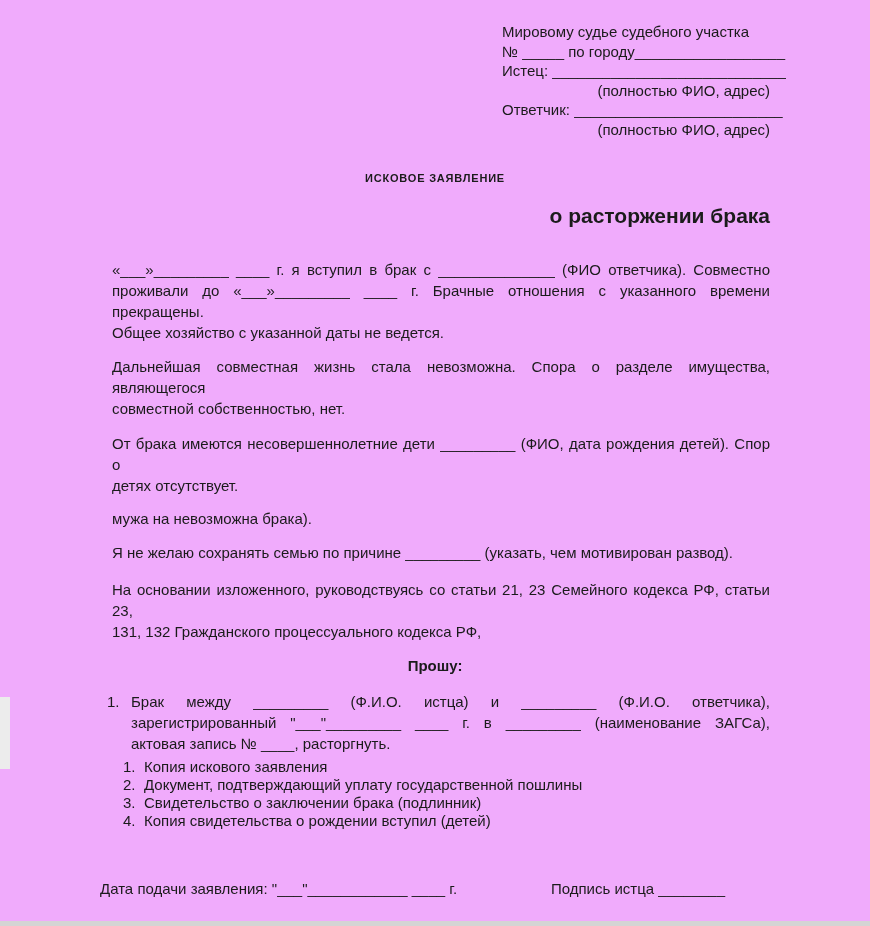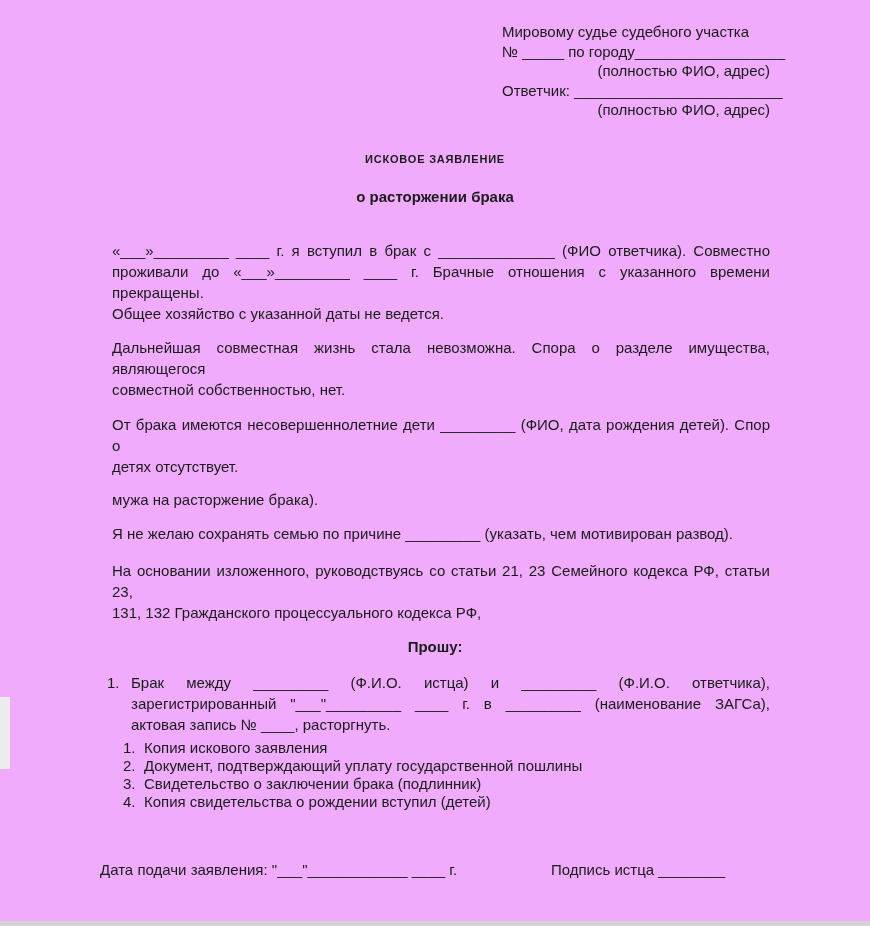"Истец: ____________________________" div.hdr-line { html: none -> <div>Истец: ____________________________</div> }
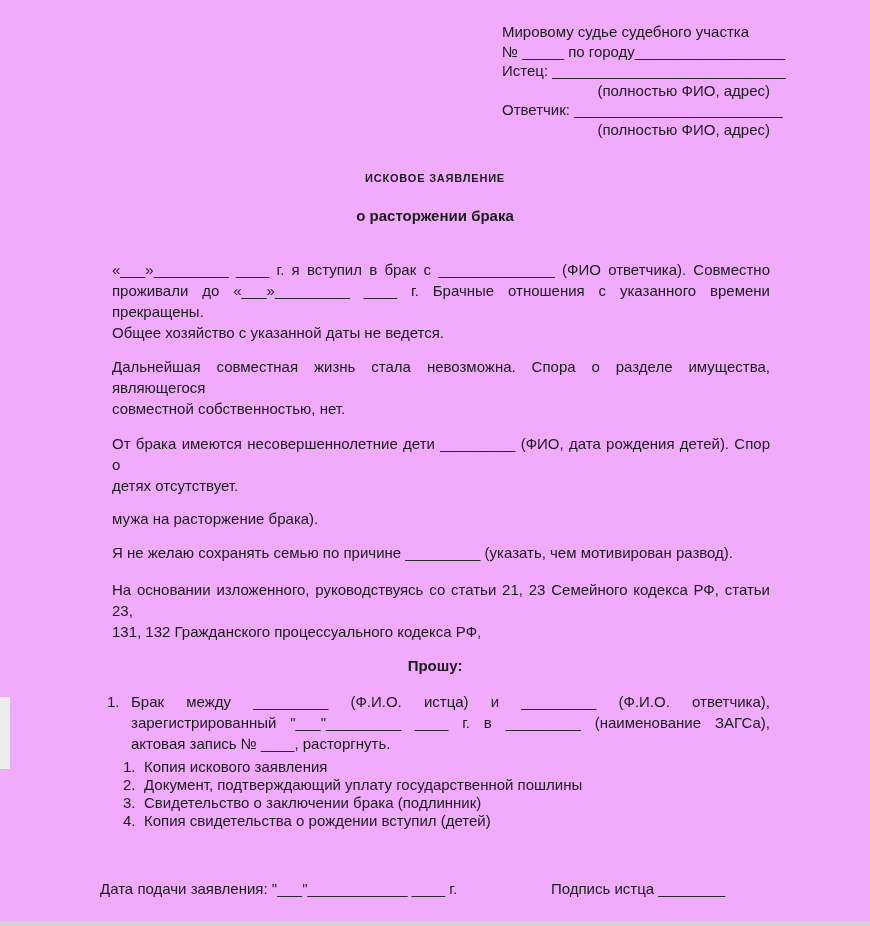"о расторжении брака" .subtitle { font-size: 15px -> 21px; text-align: center -> right }
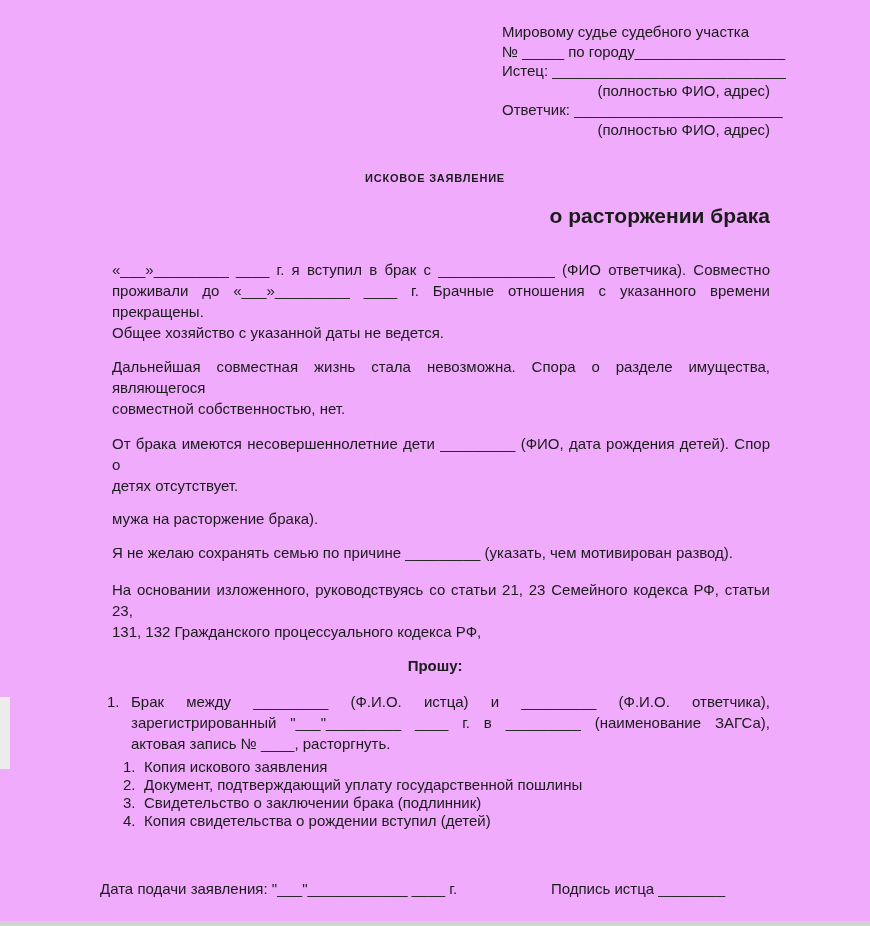"мужа на расторжение брака)." div.jl-last { text: расторжение -> невозможна }
